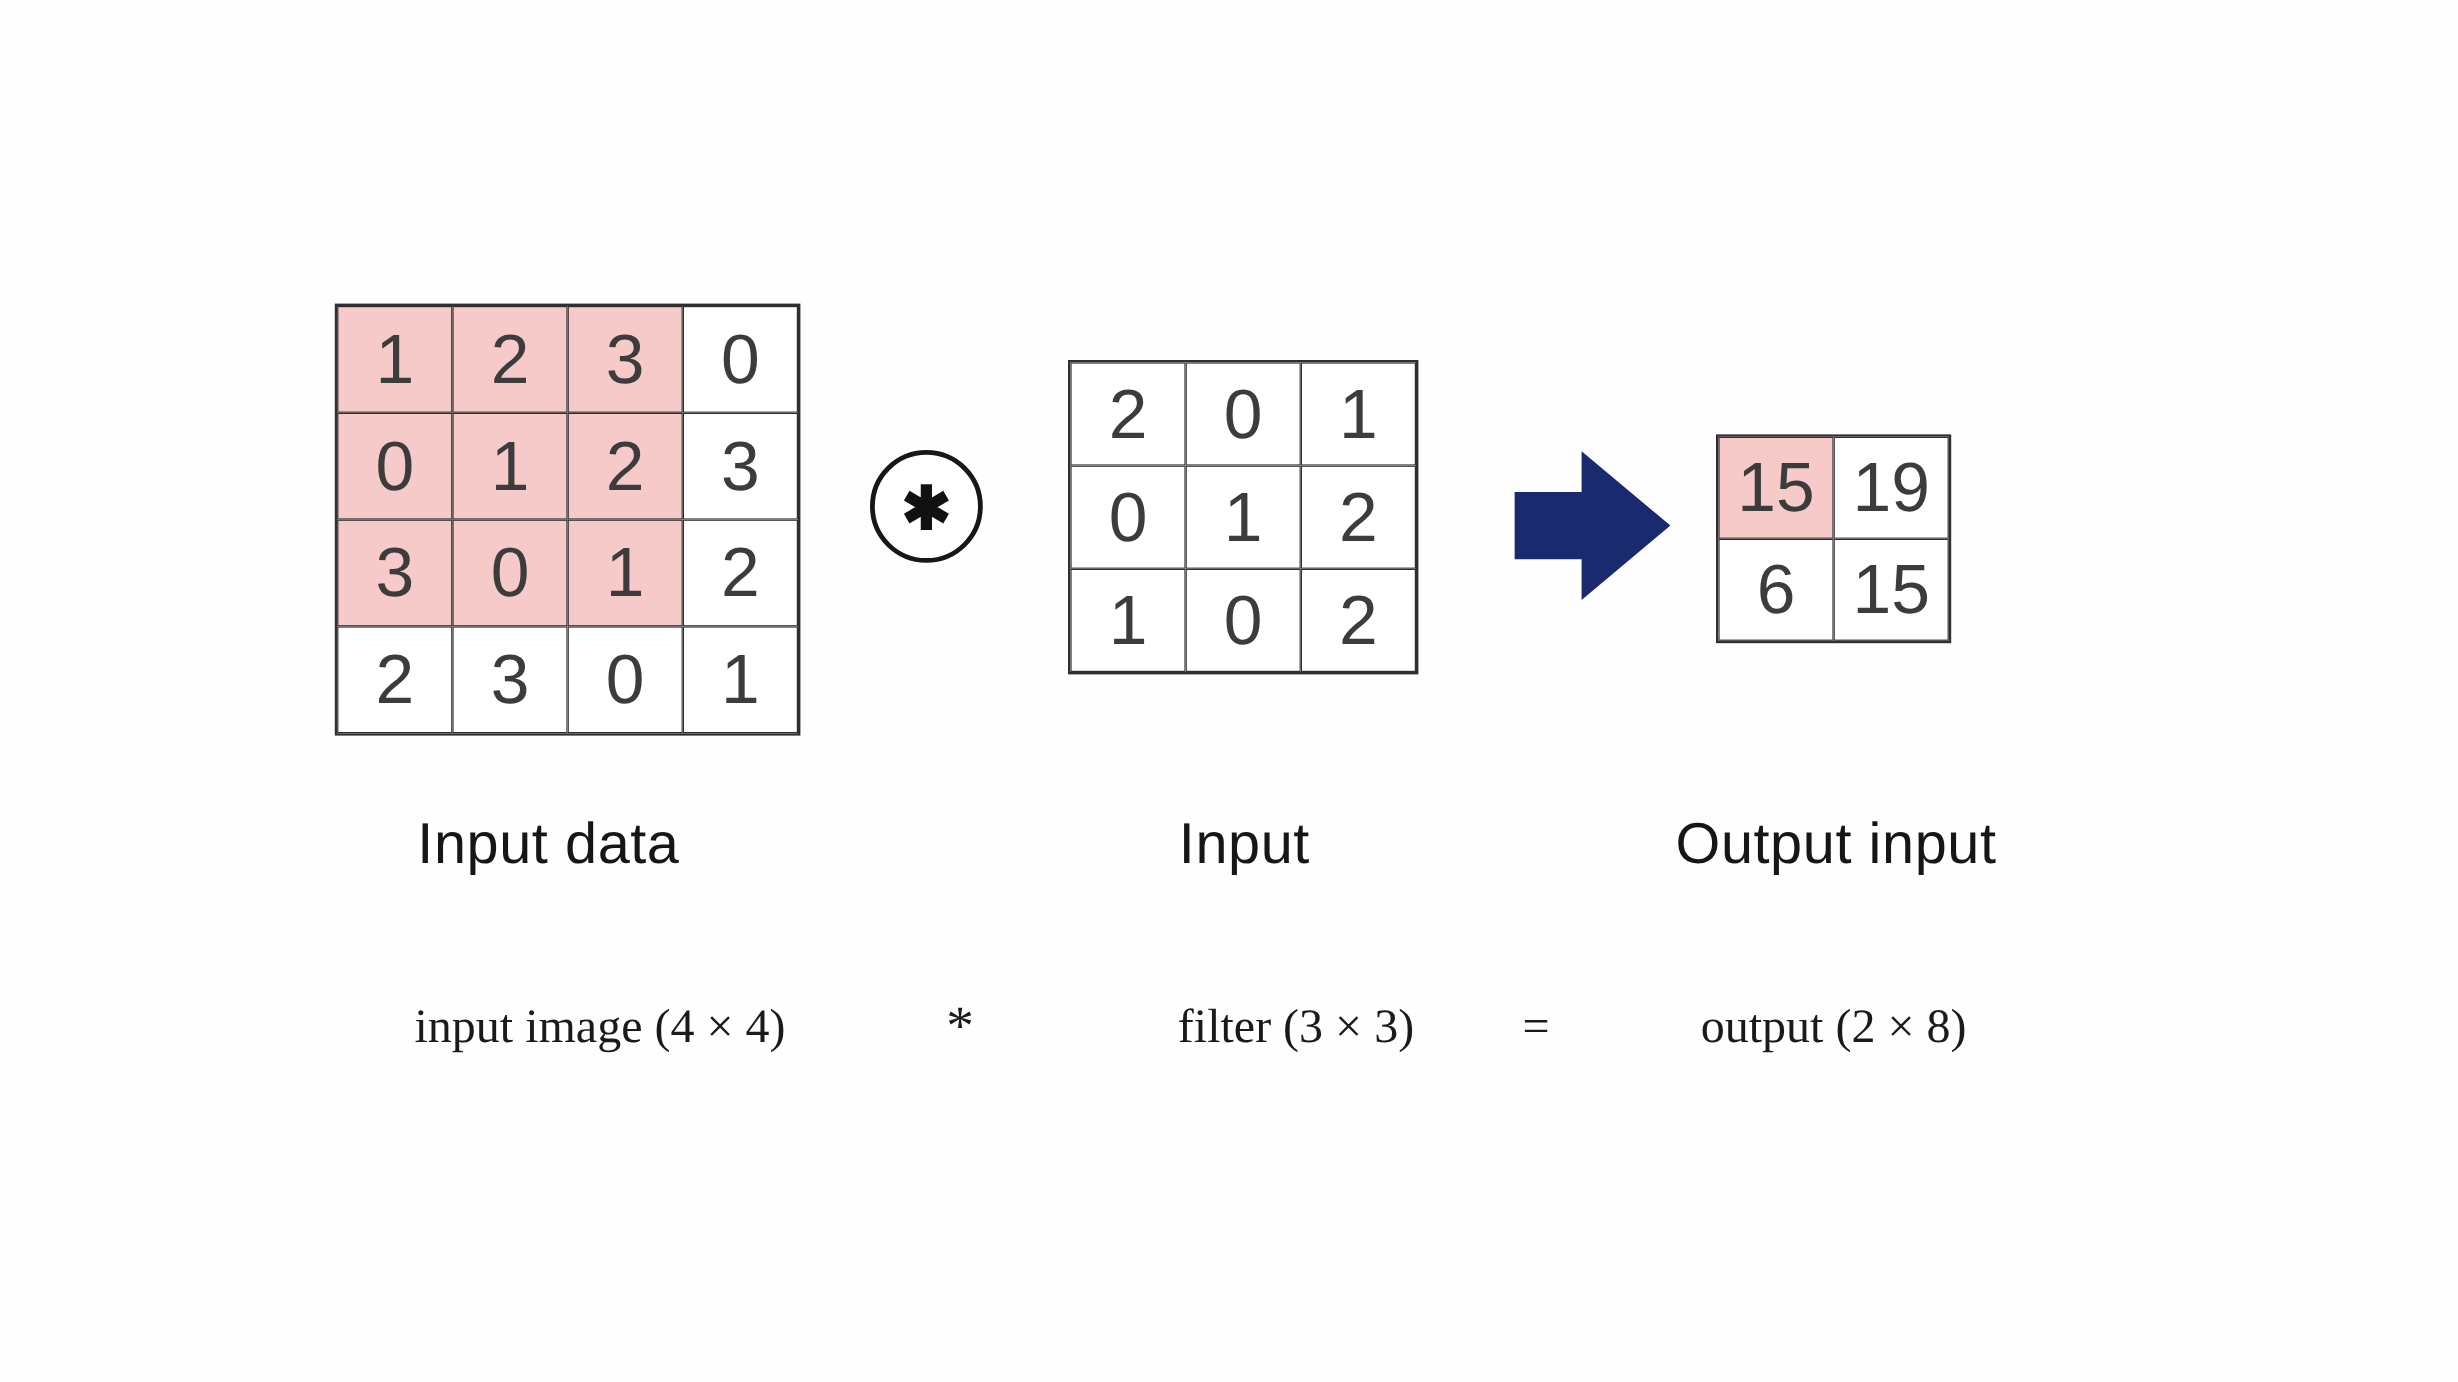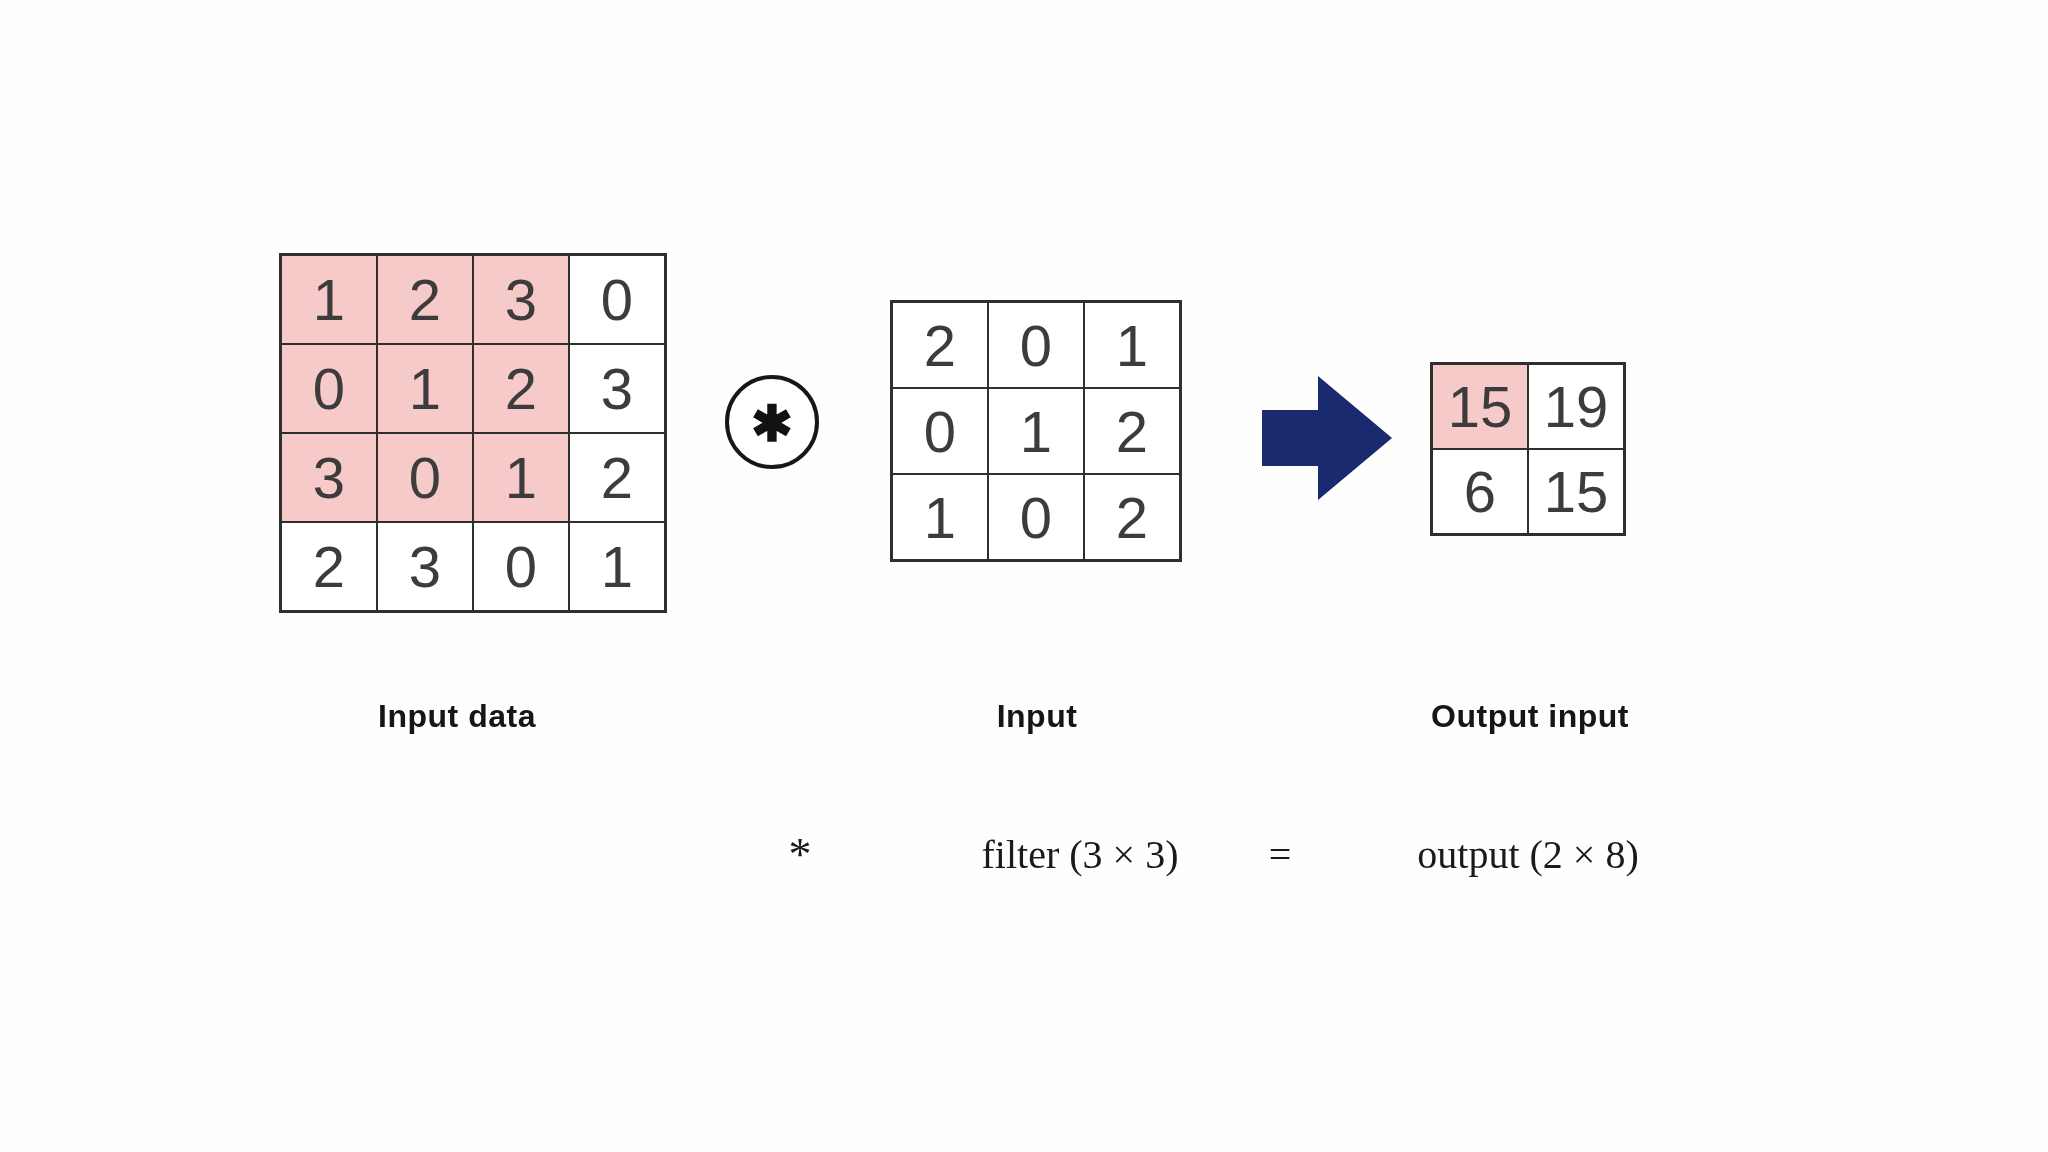"Input data" .section-label { font-size: 32px -> 48px; font-weight: 700 -> 400; top: 698px -> 676px }
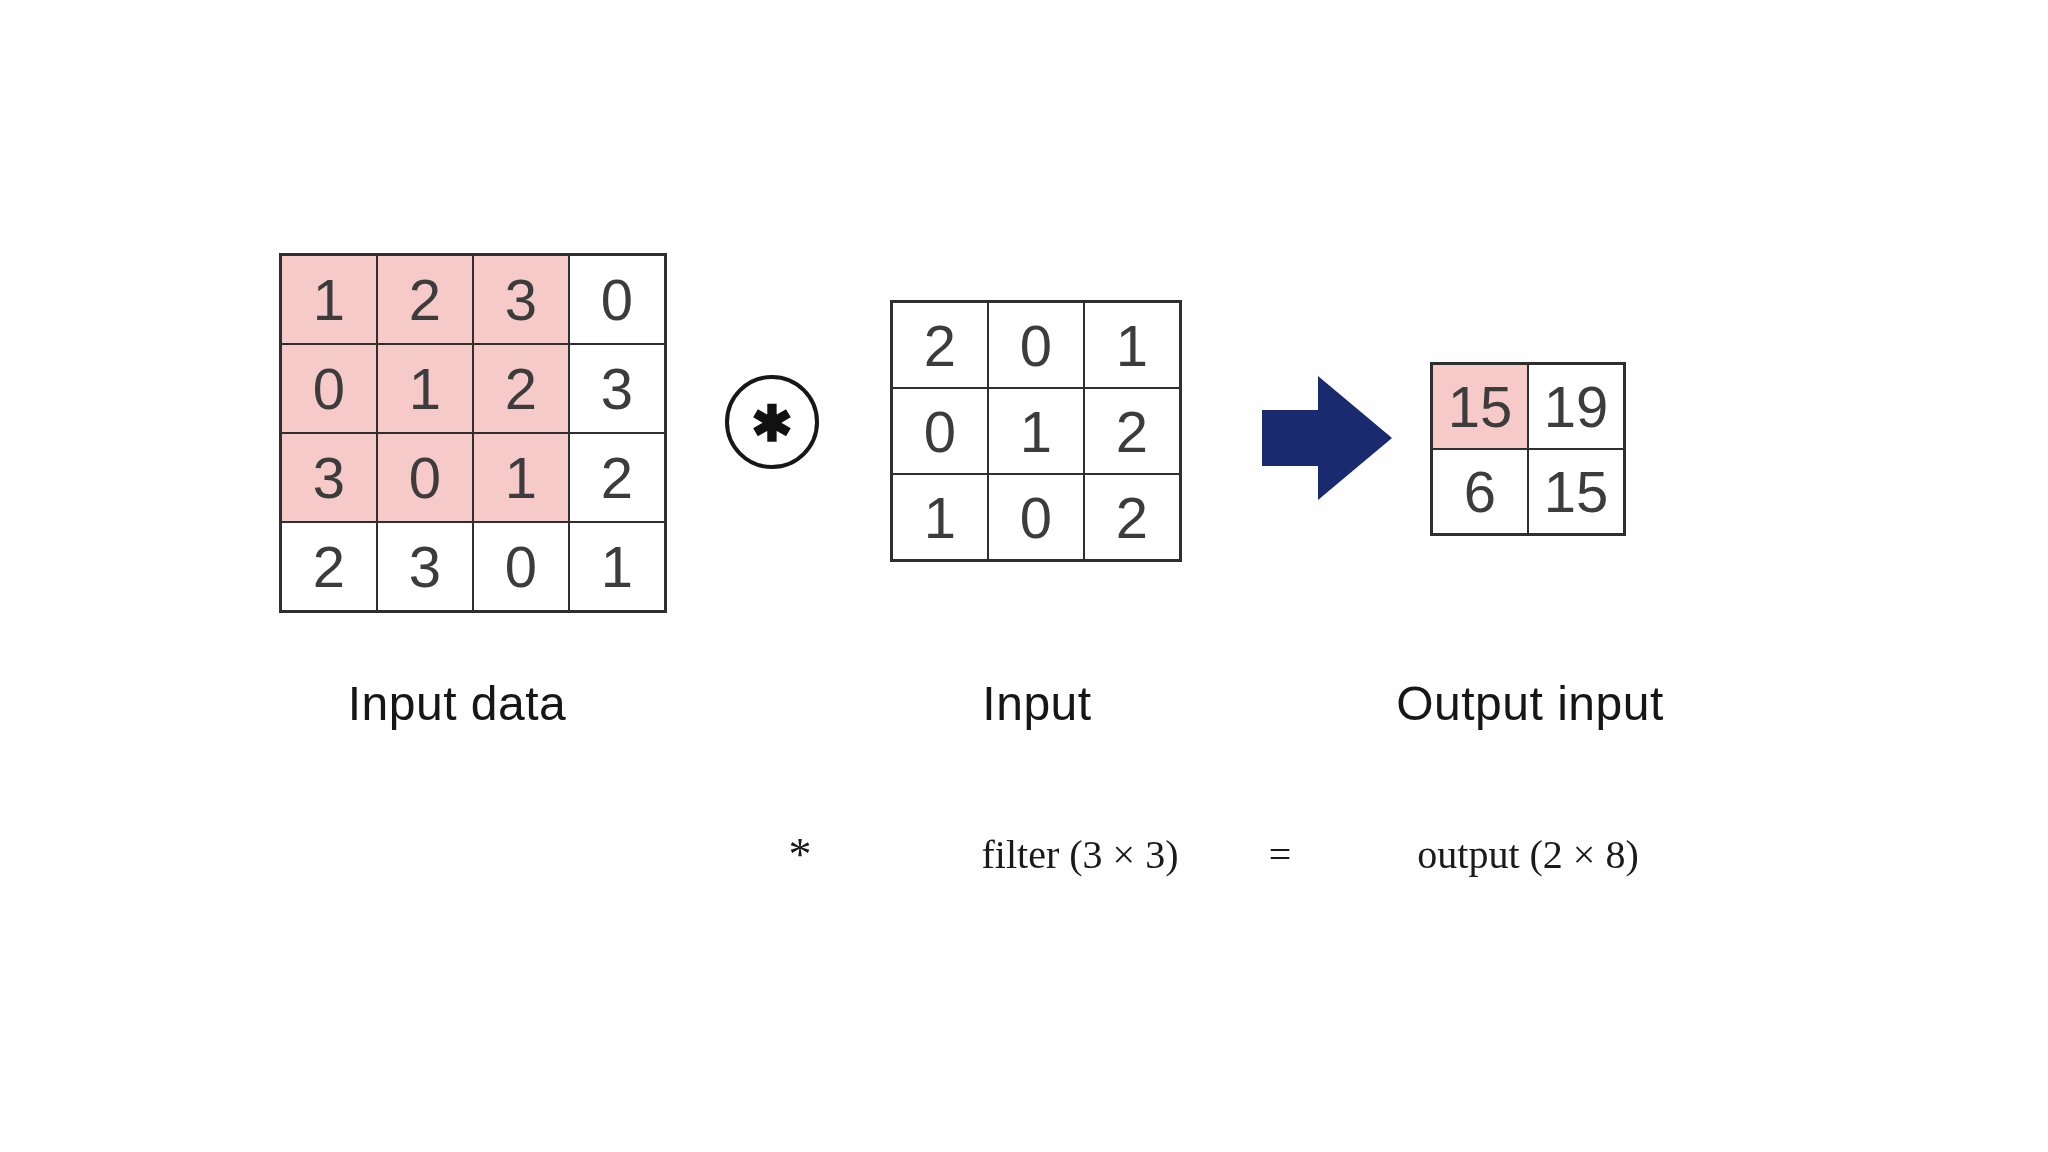"input image (4 × 4)" span.eq-item { html: none -> <span>input image (4 × 4)</span> }
